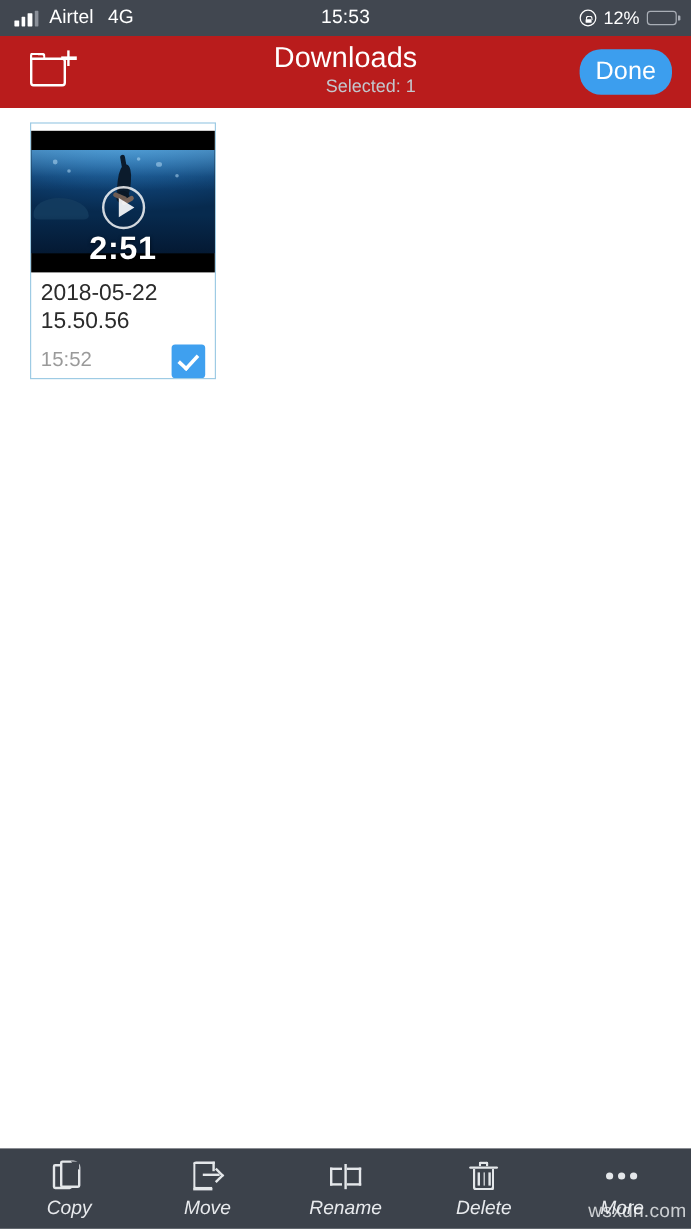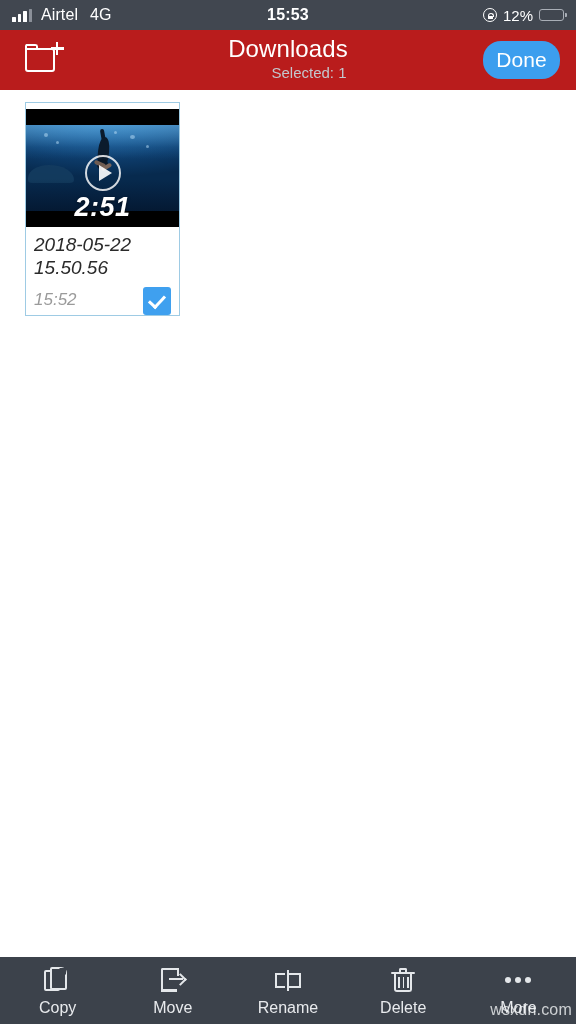"15:53" .status-center { font-weight: bold -> normal }
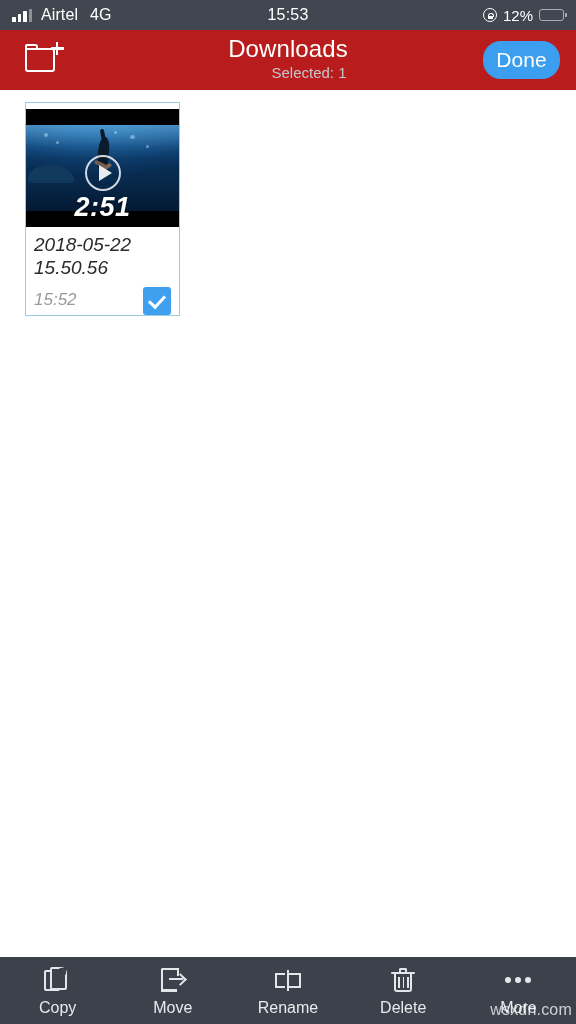"2:51" .content { font-style: italic -> none }
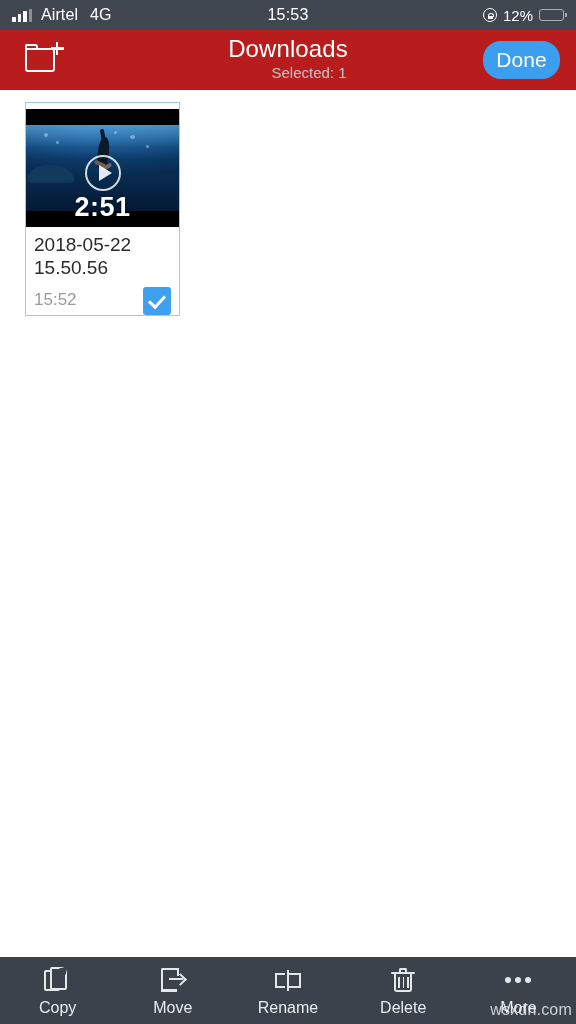"Copy" .tool-item { font-style: none -> italic }
